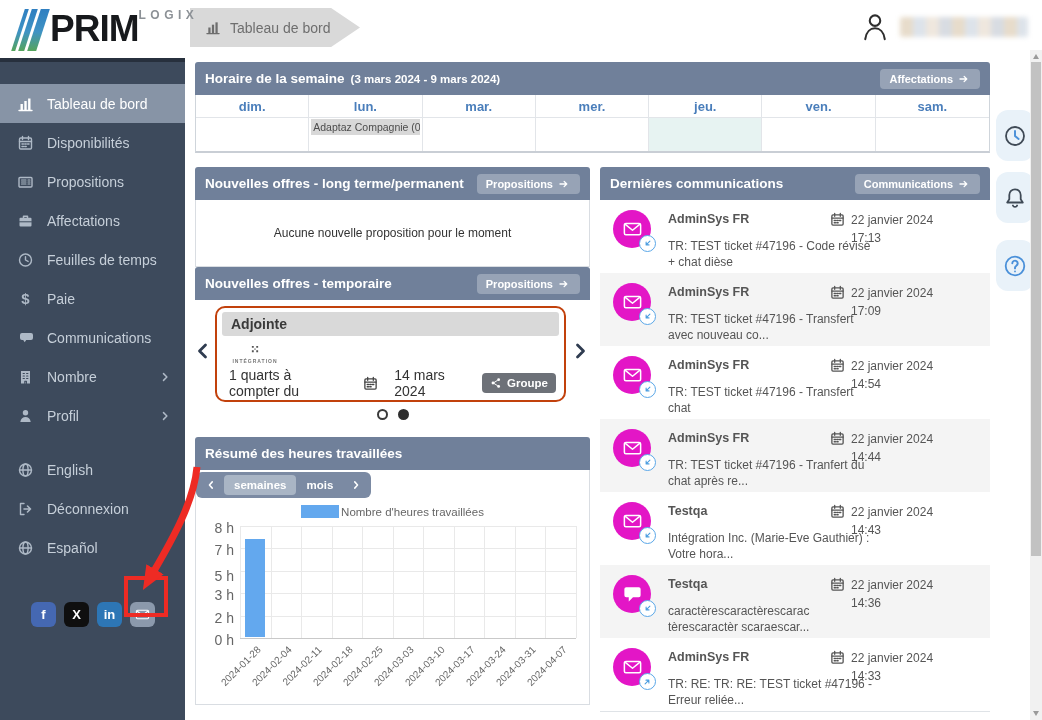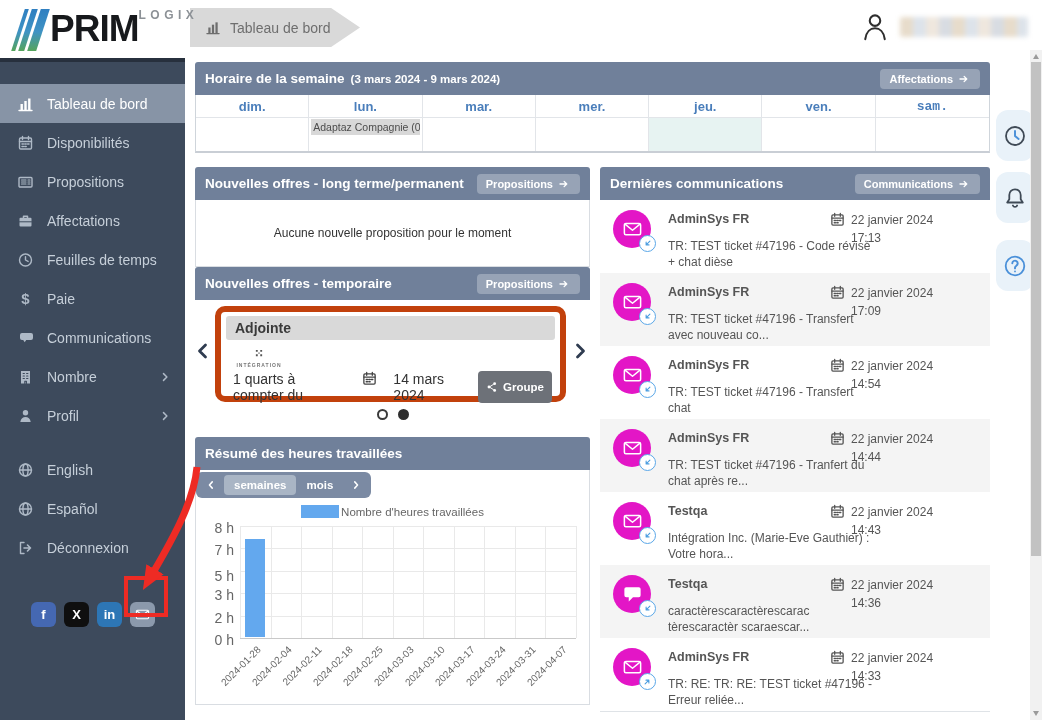"sam." .wd:last-child { font-family: Liberation Mono, monospace -> none }
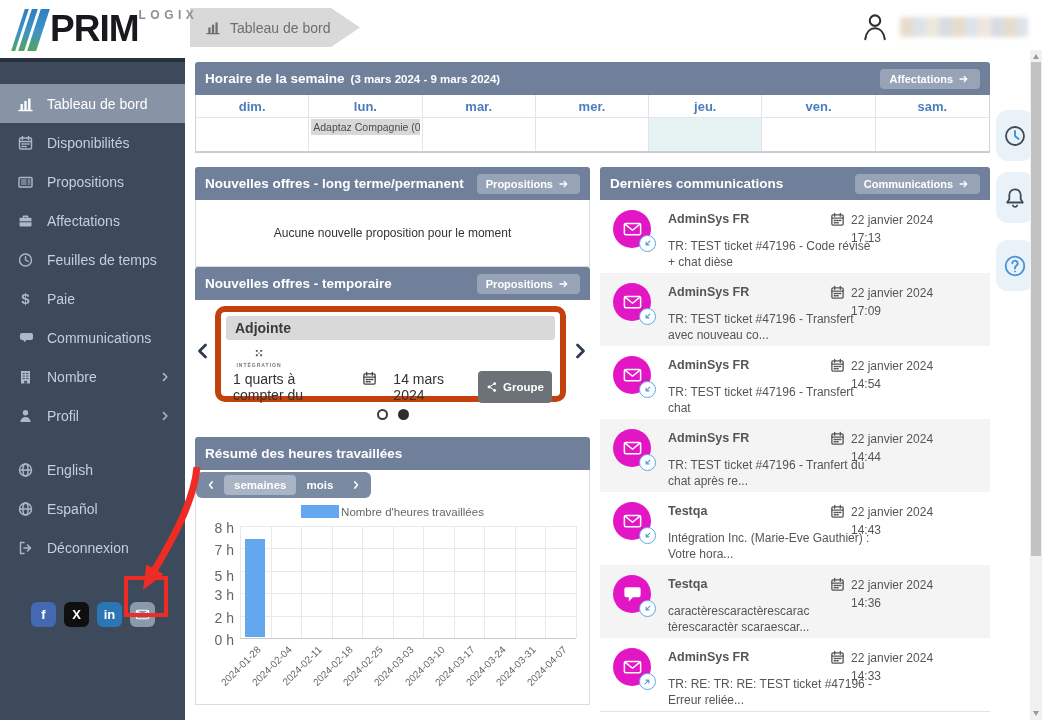"Adjointe" .offer-card { border: 6px solid #c2410c -> 2px solid #c2410c }
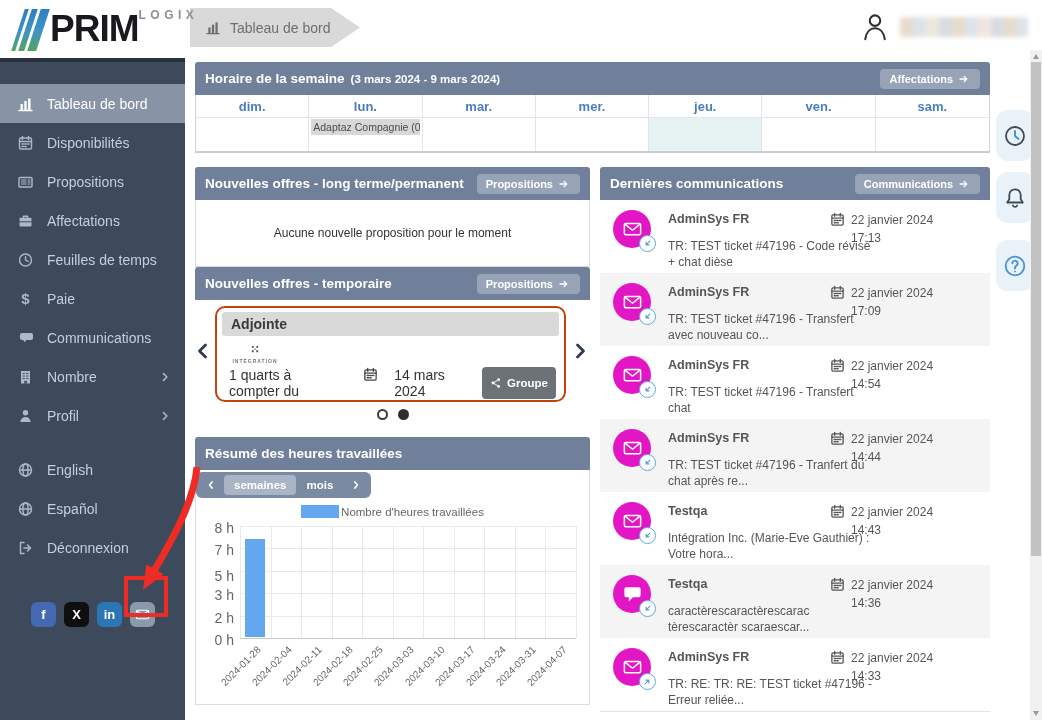"1 quarts à compter du" .offer-foot { align-items: none -> center }
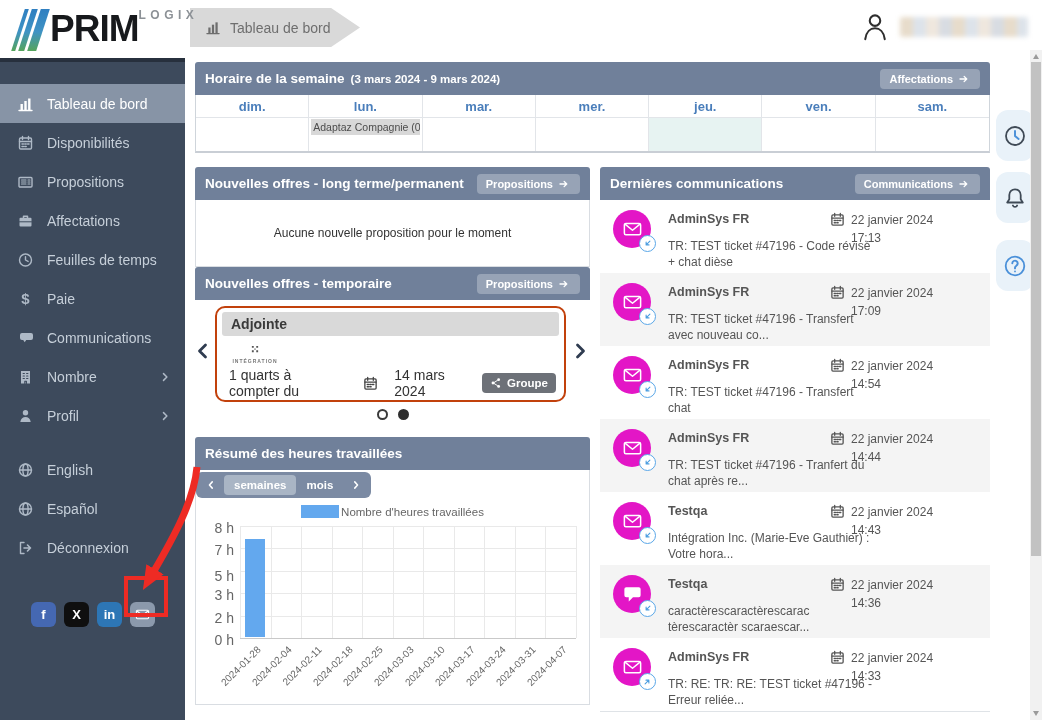"Español" div.side-item { order: before "Déconnexion" -> after "Déconnexion" }
